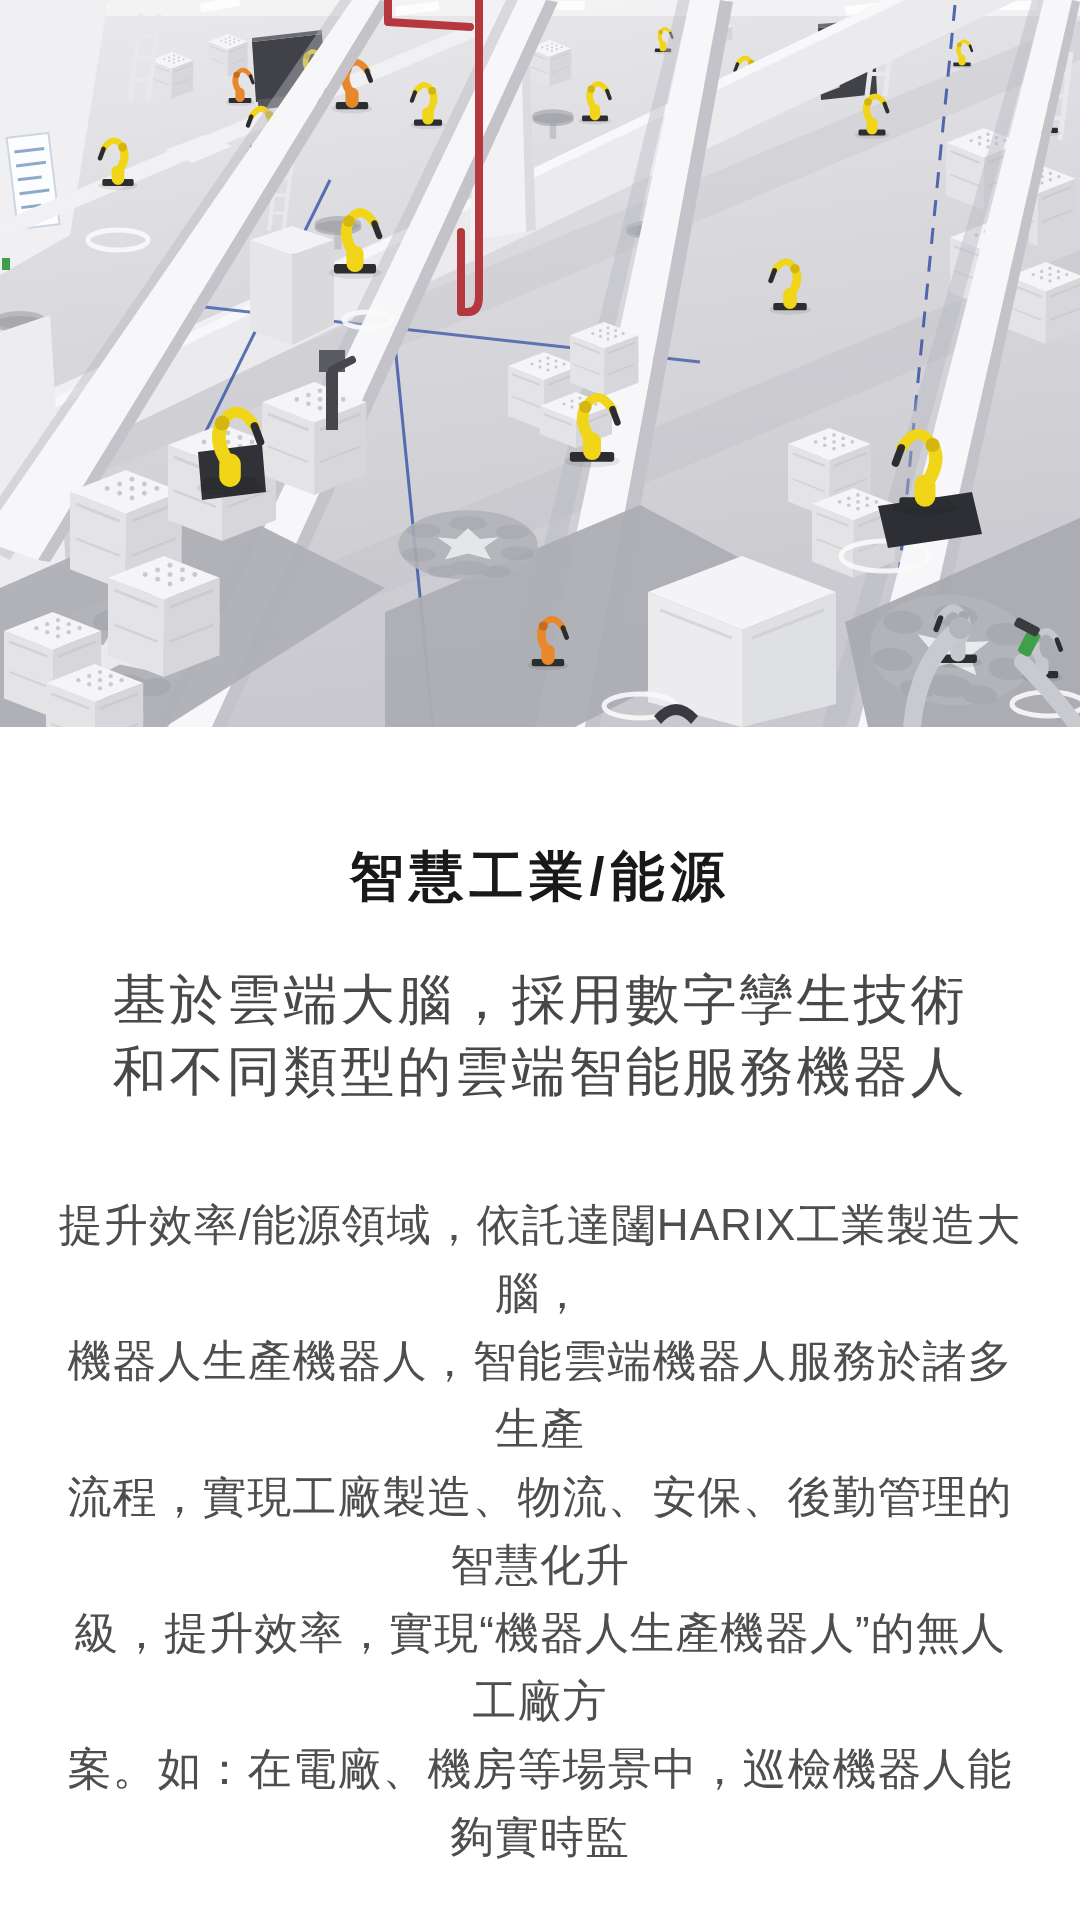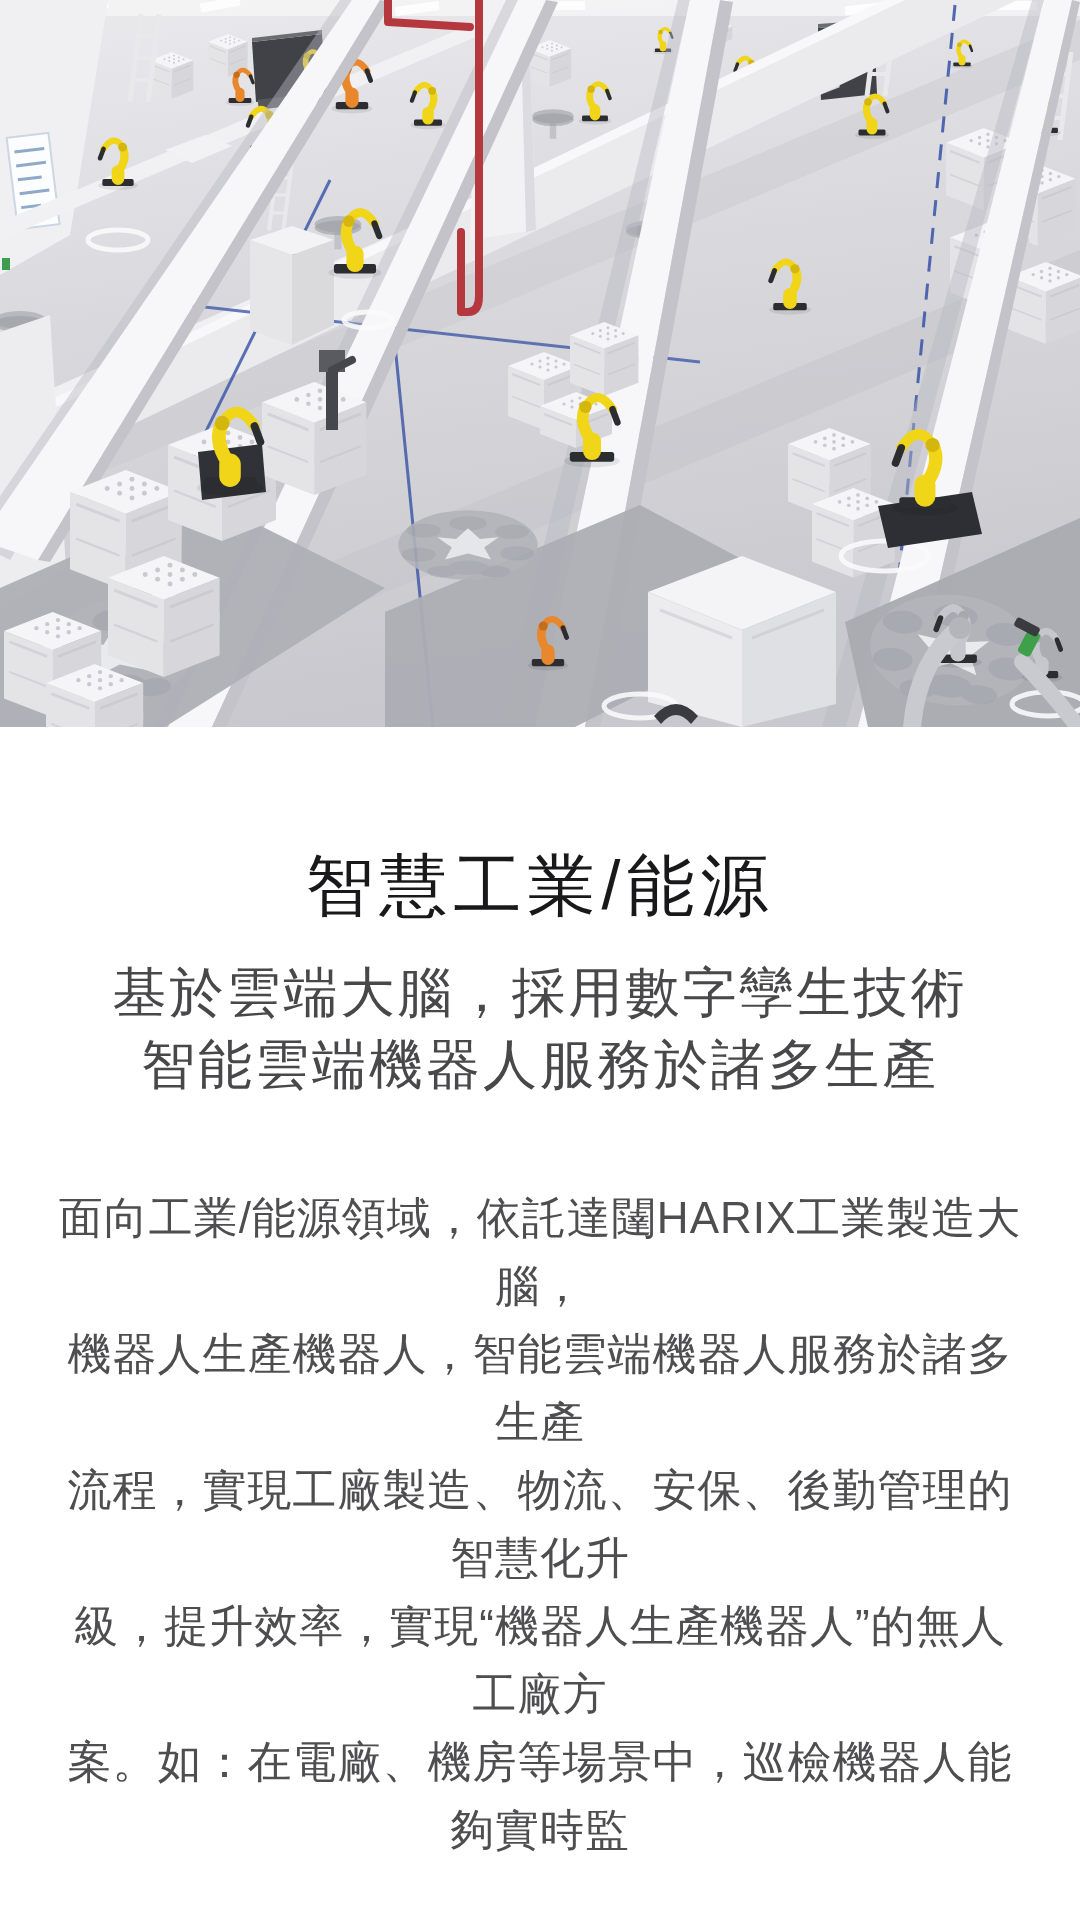"智慧工業/能源" .title { font-size: 68px -> 54px; font-weight: 400 -> 700 }
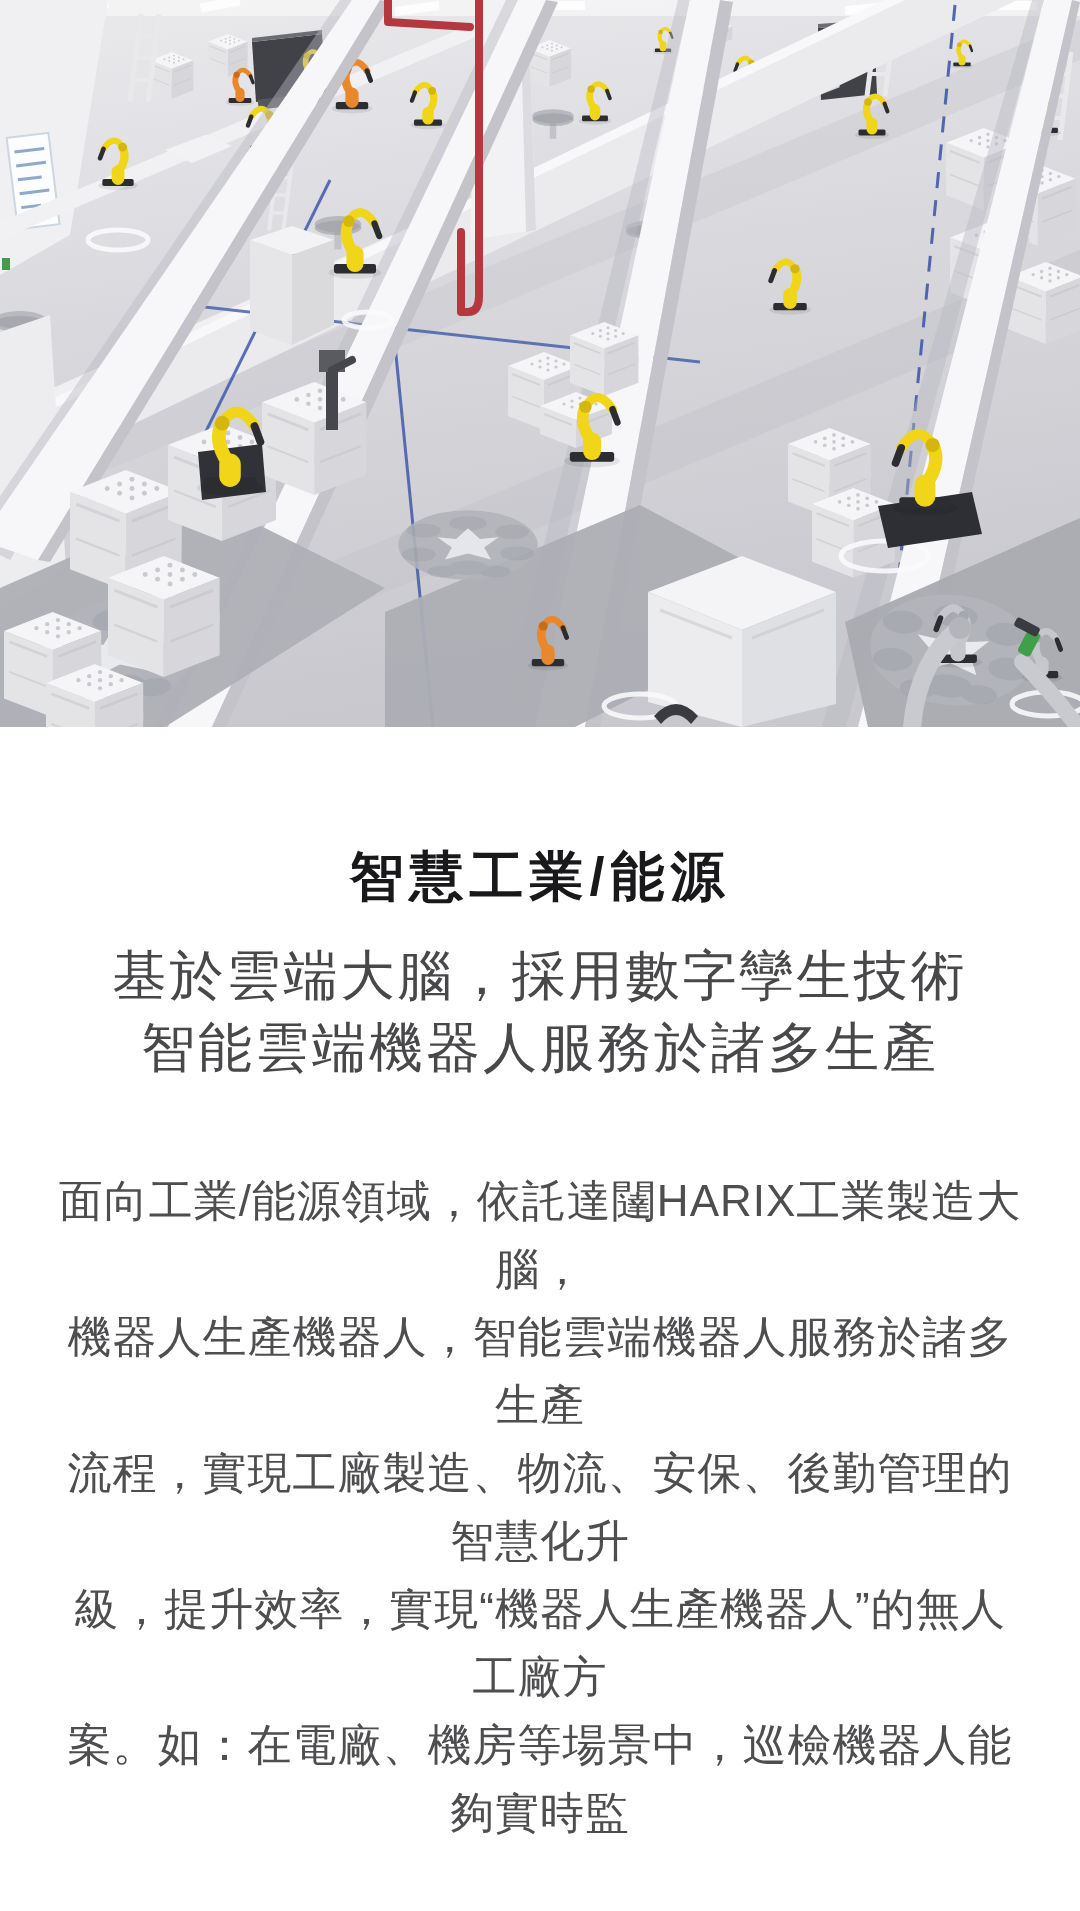"基於雲端大腦，採用數字孿生技術" .subtitle { margin-top: 28px -> 52px }
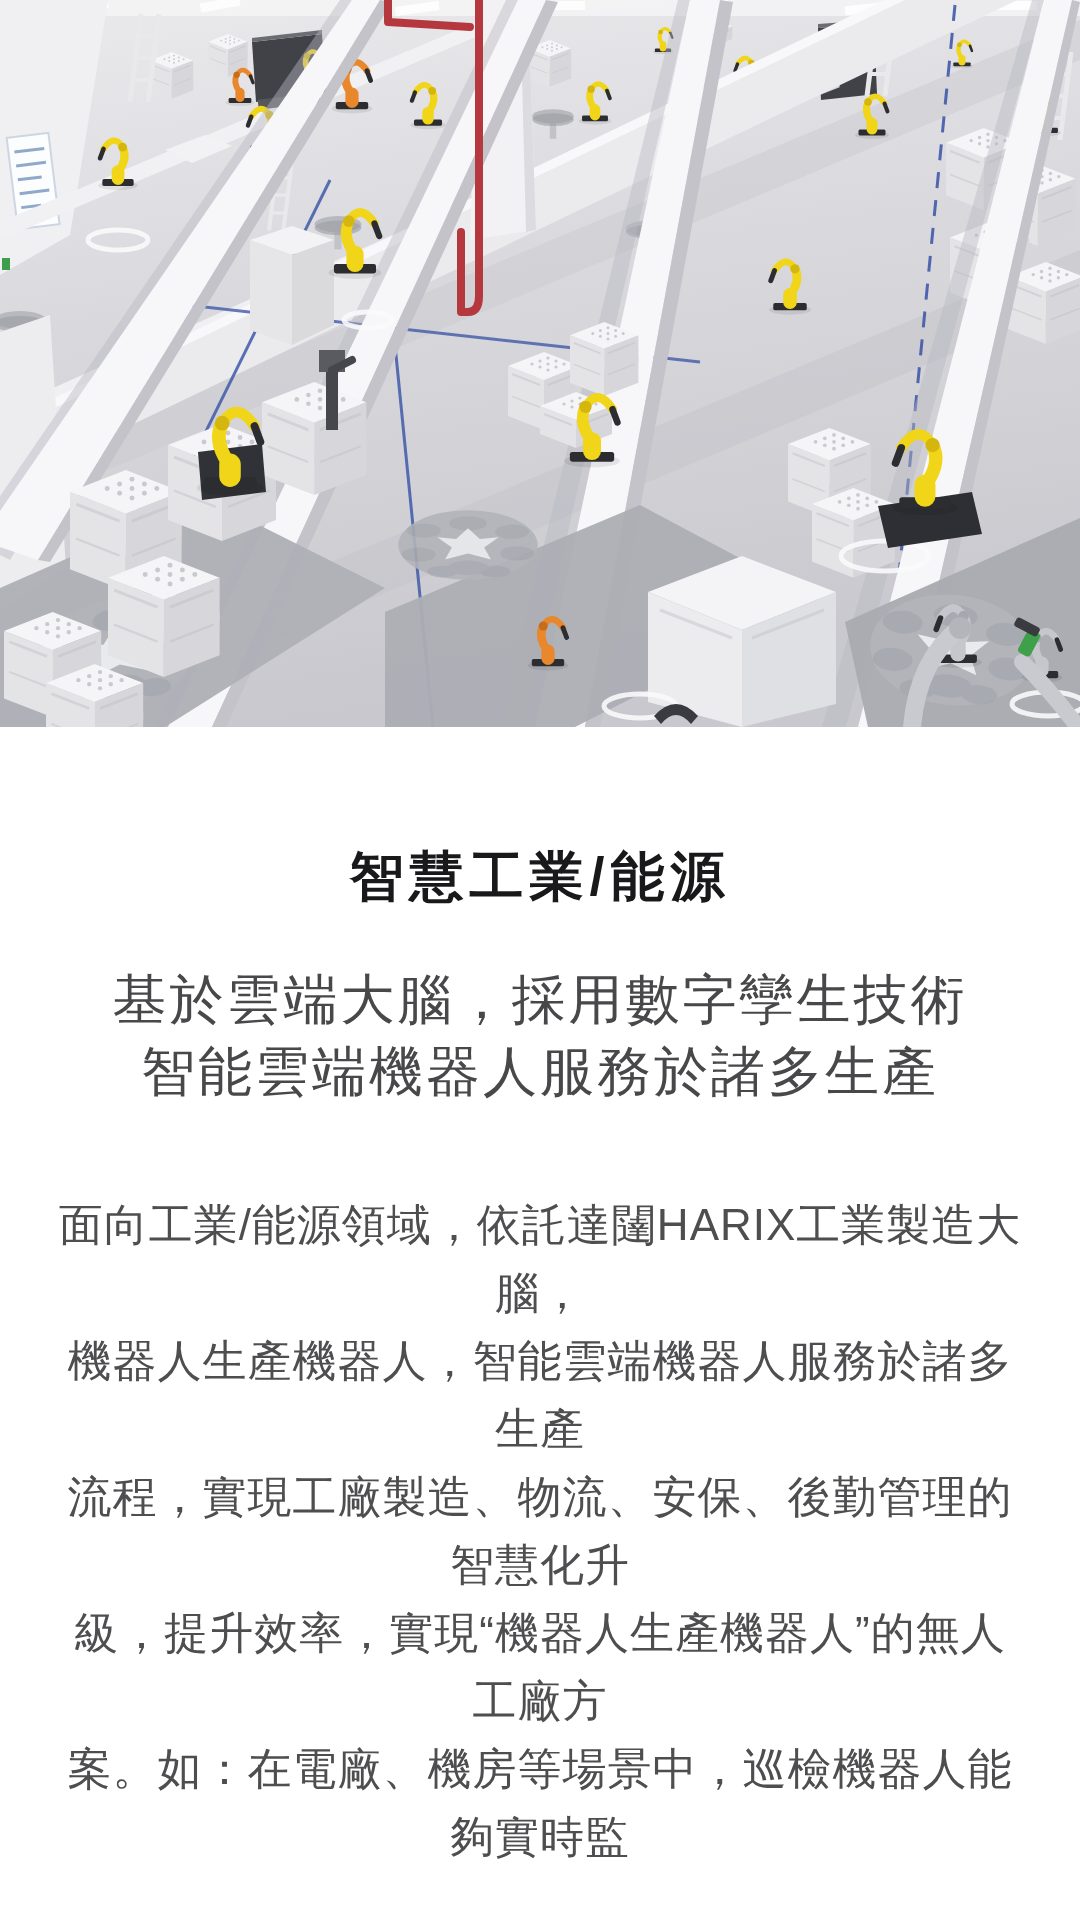"智能雲端機器人服務於諸多生產" div { text: 智能雲端機器人服務於諸多生產 -> 和不同類型的雲端智能服務機器人 }
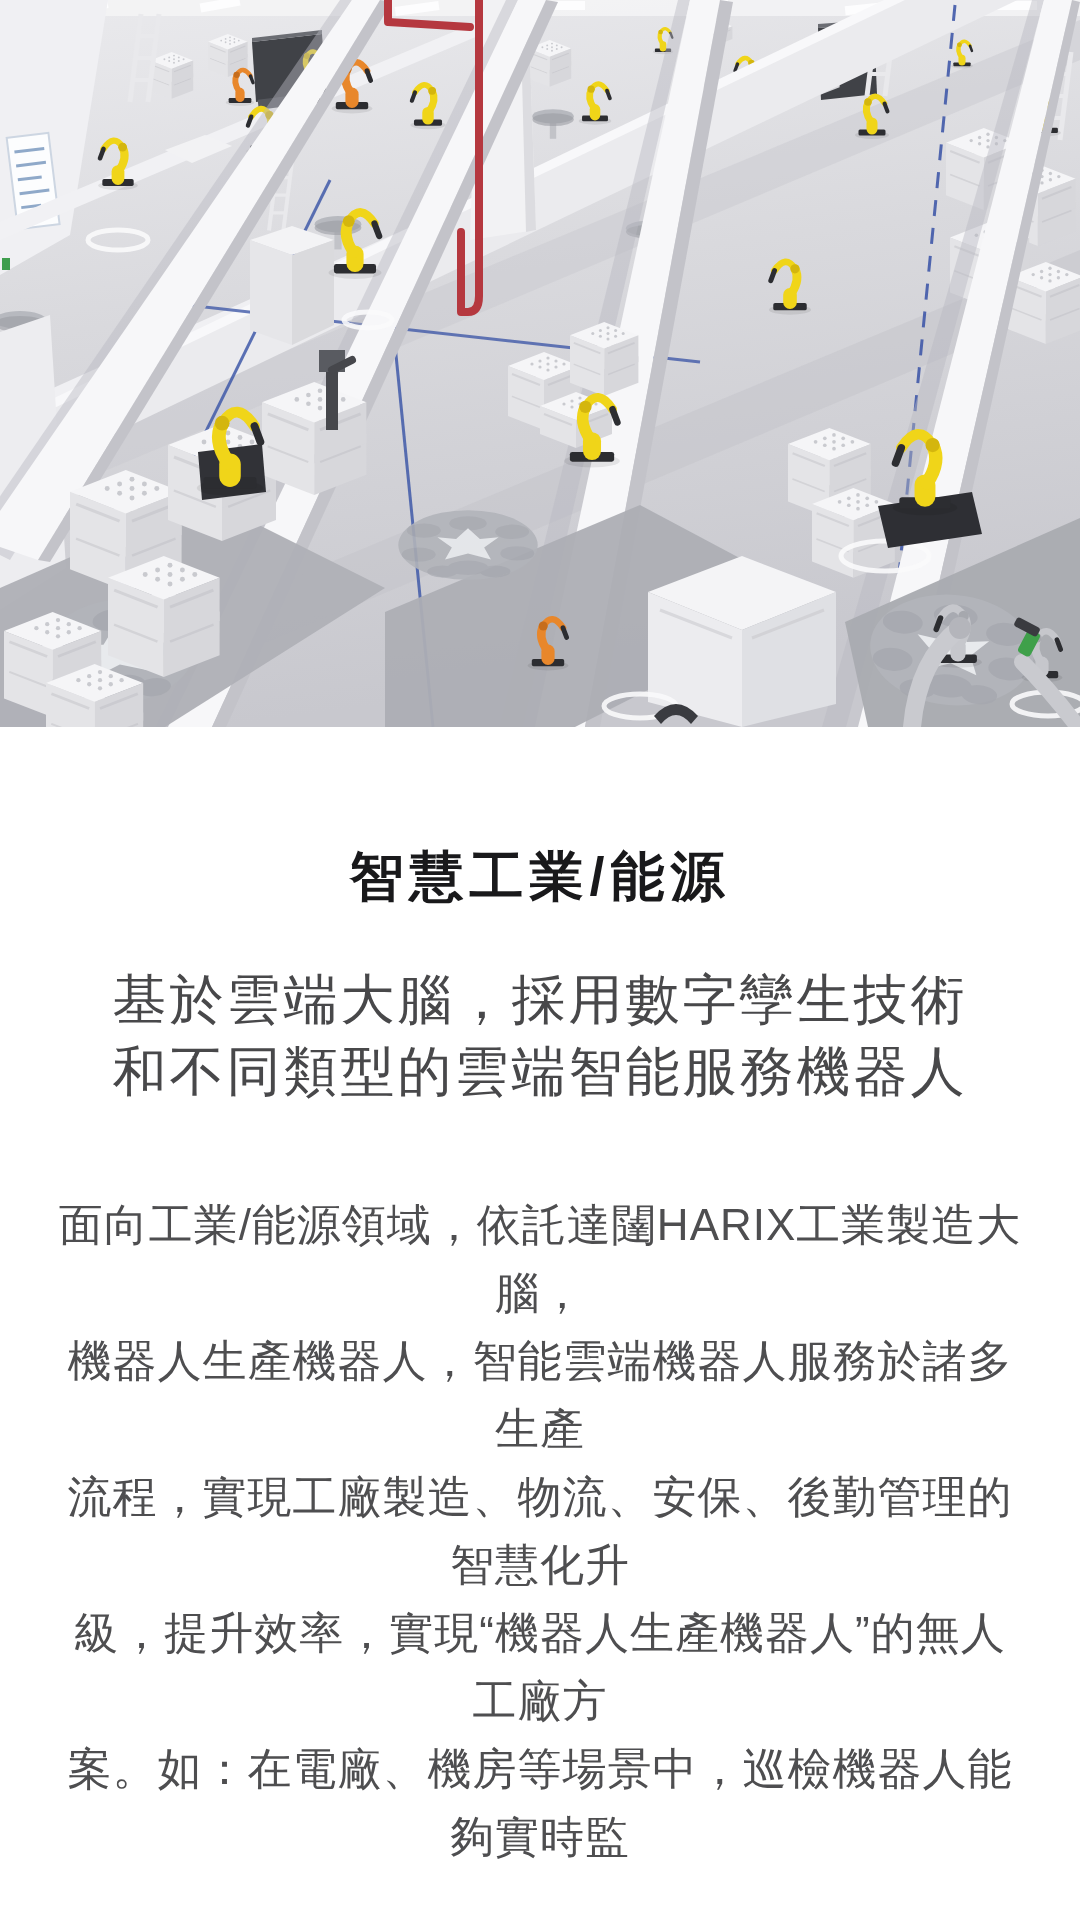"面向工業/能源領域，依託達闥HARIX工業製造大腦，" div { text: 面向工業/ -> 提升效率/ }
